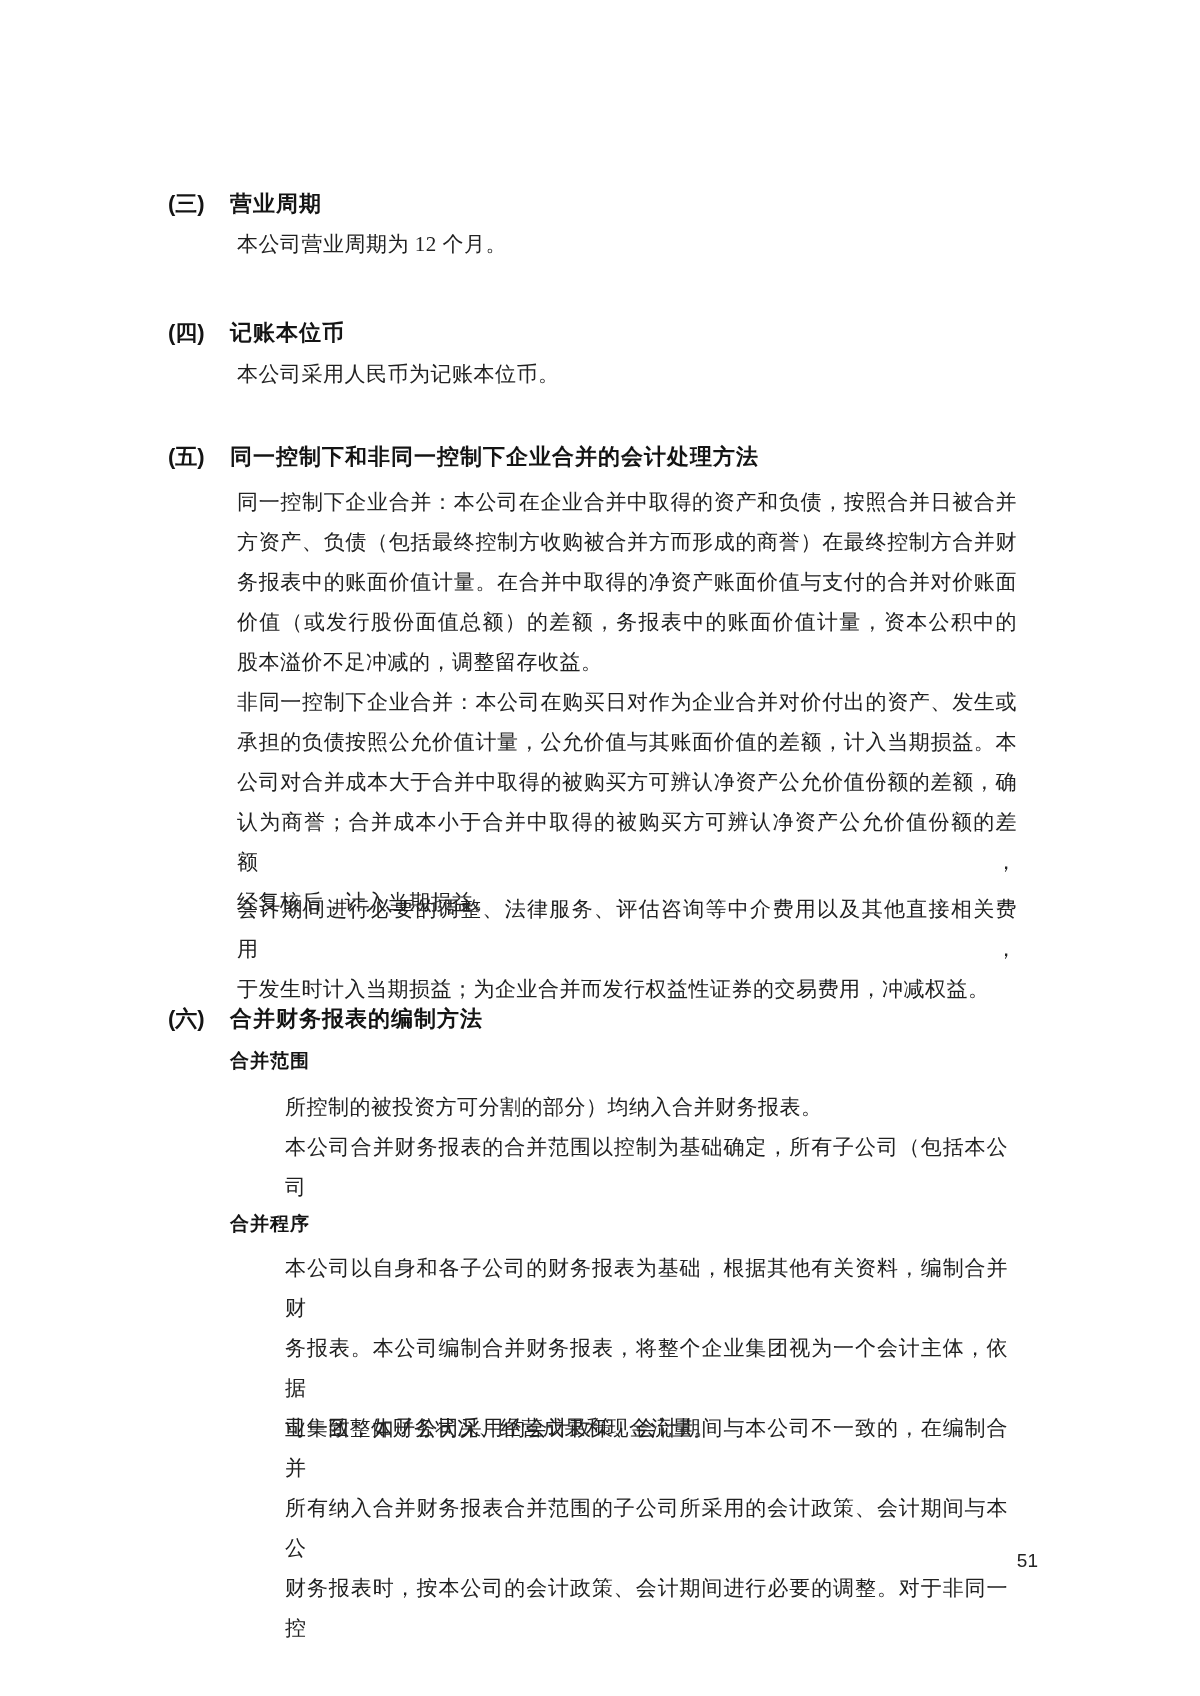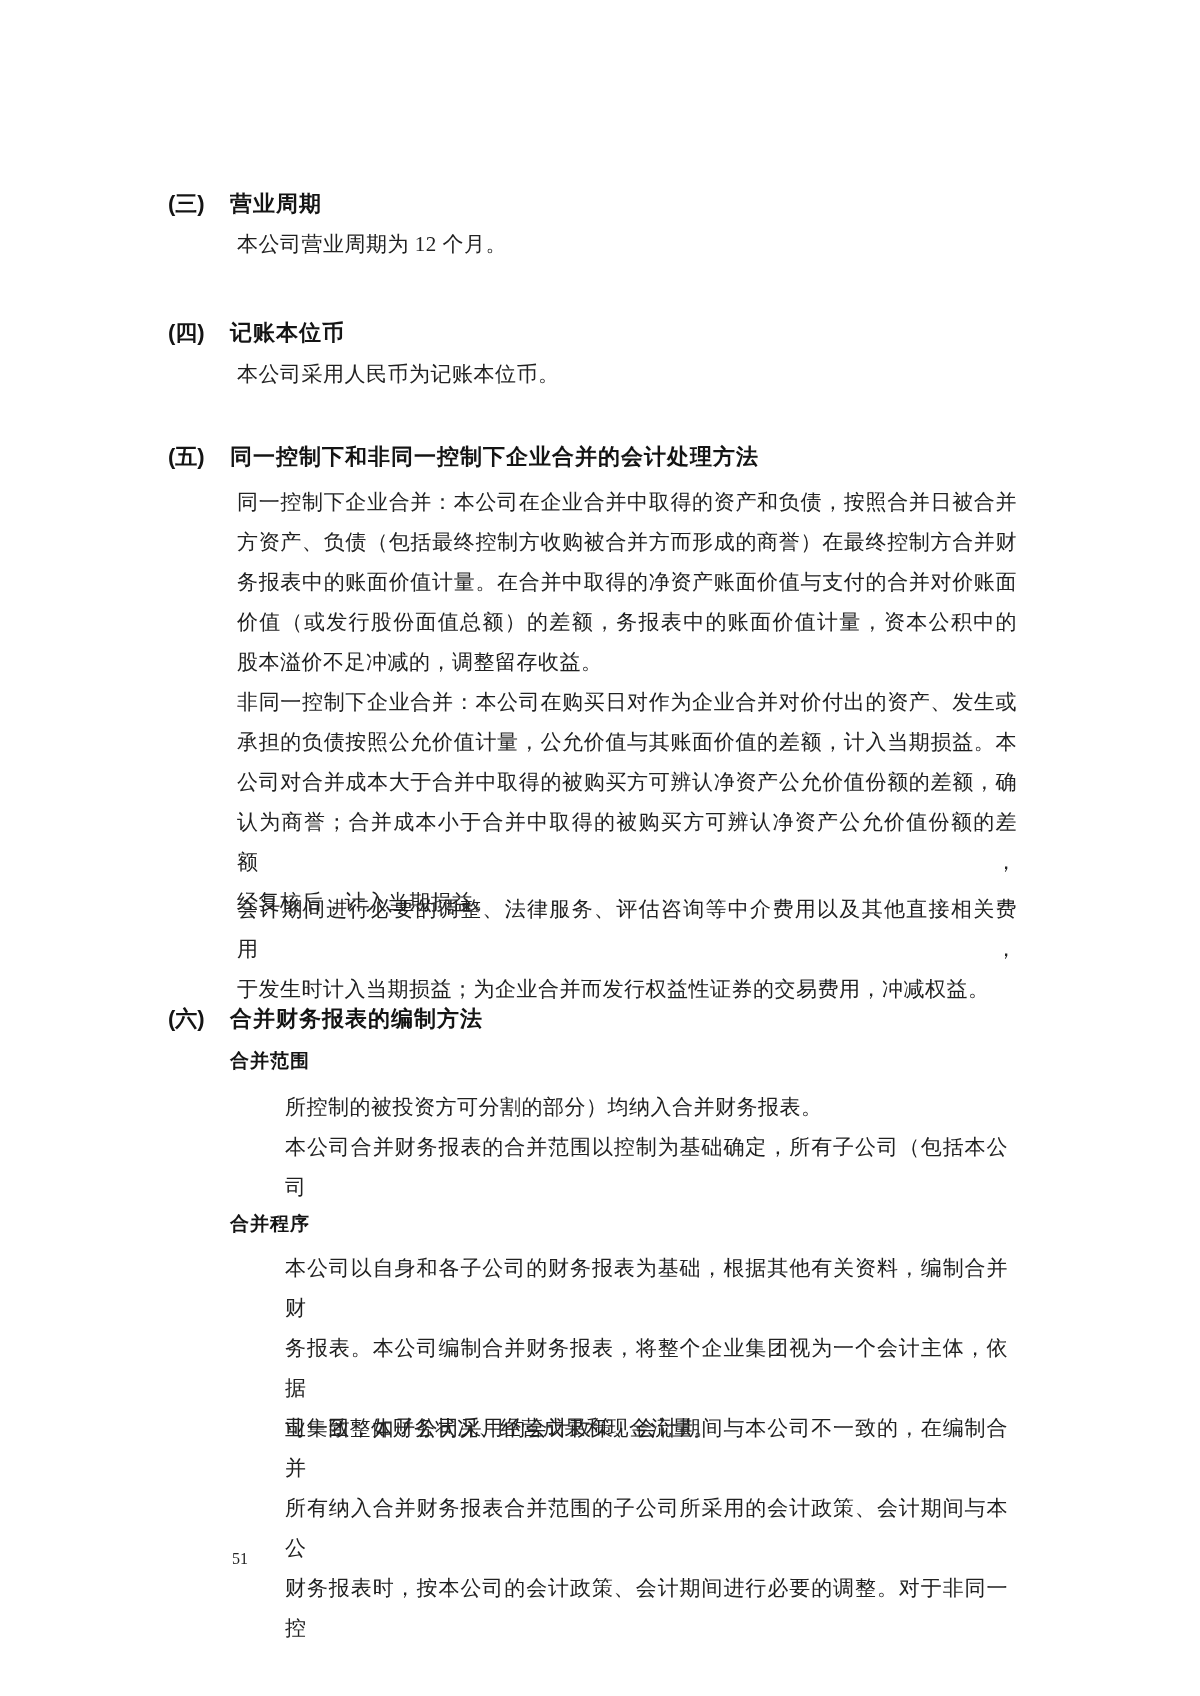"51" .page-number { font-family: Liberation Serif, serif -> Liberation Sans, sans-serif; font-size: 16px -> 19px; text-align: left -> right }
